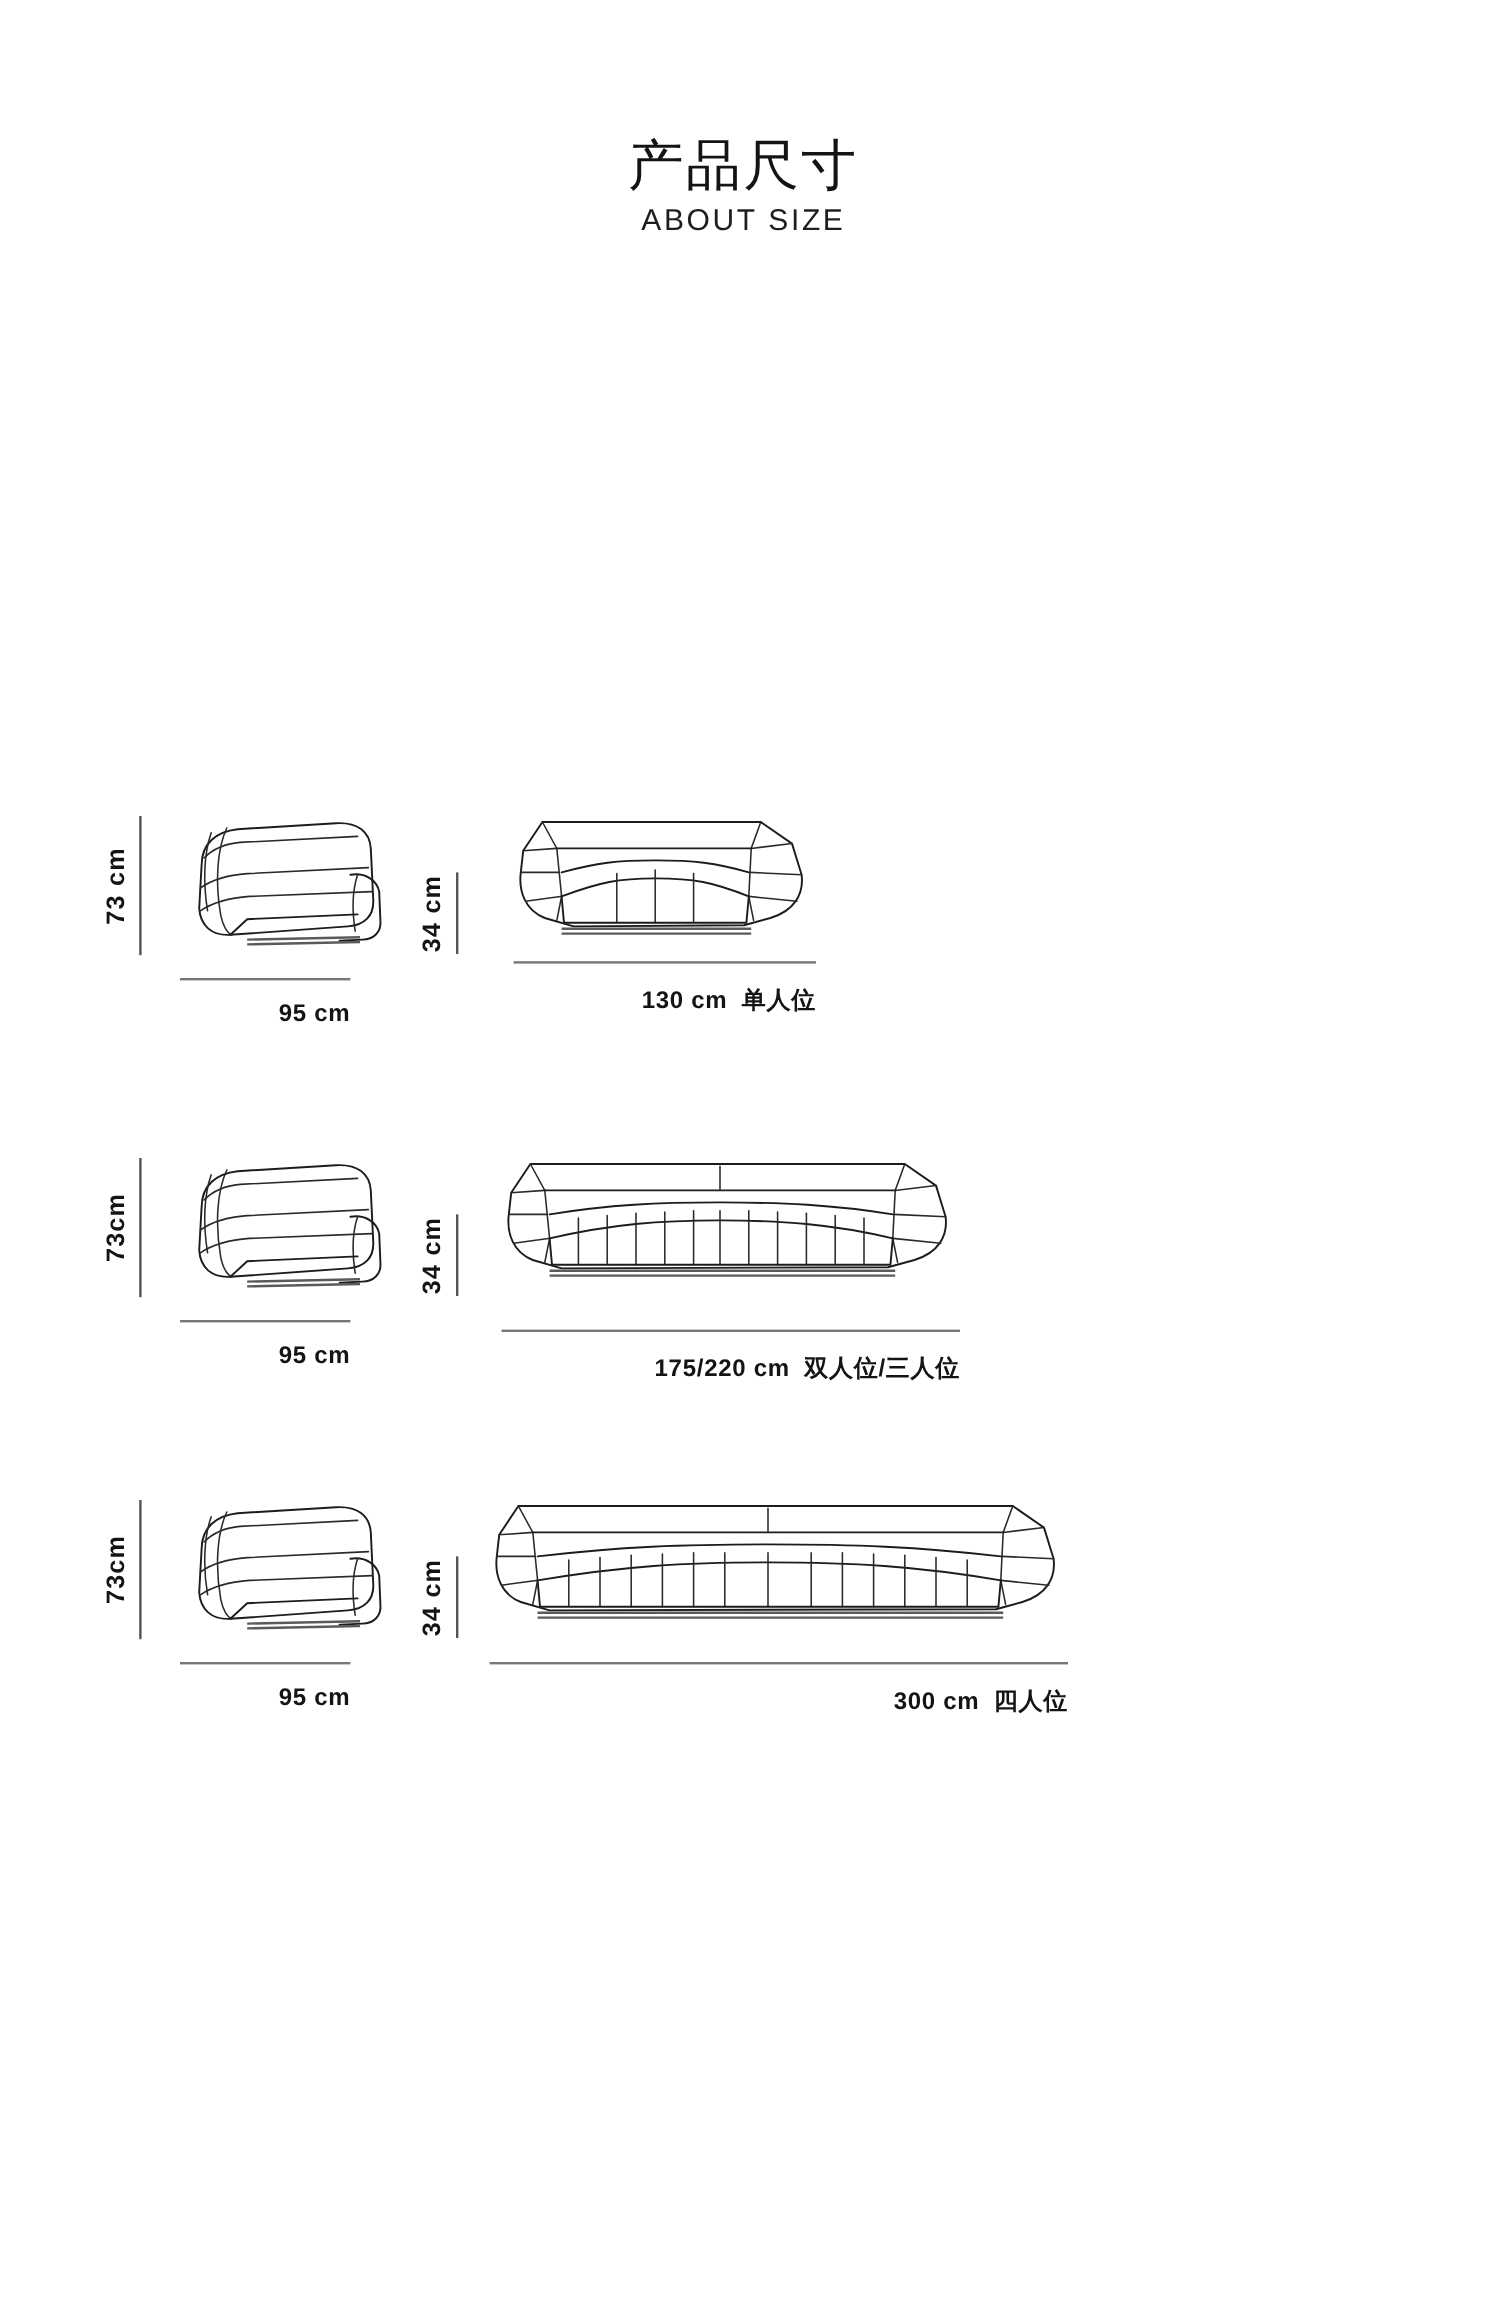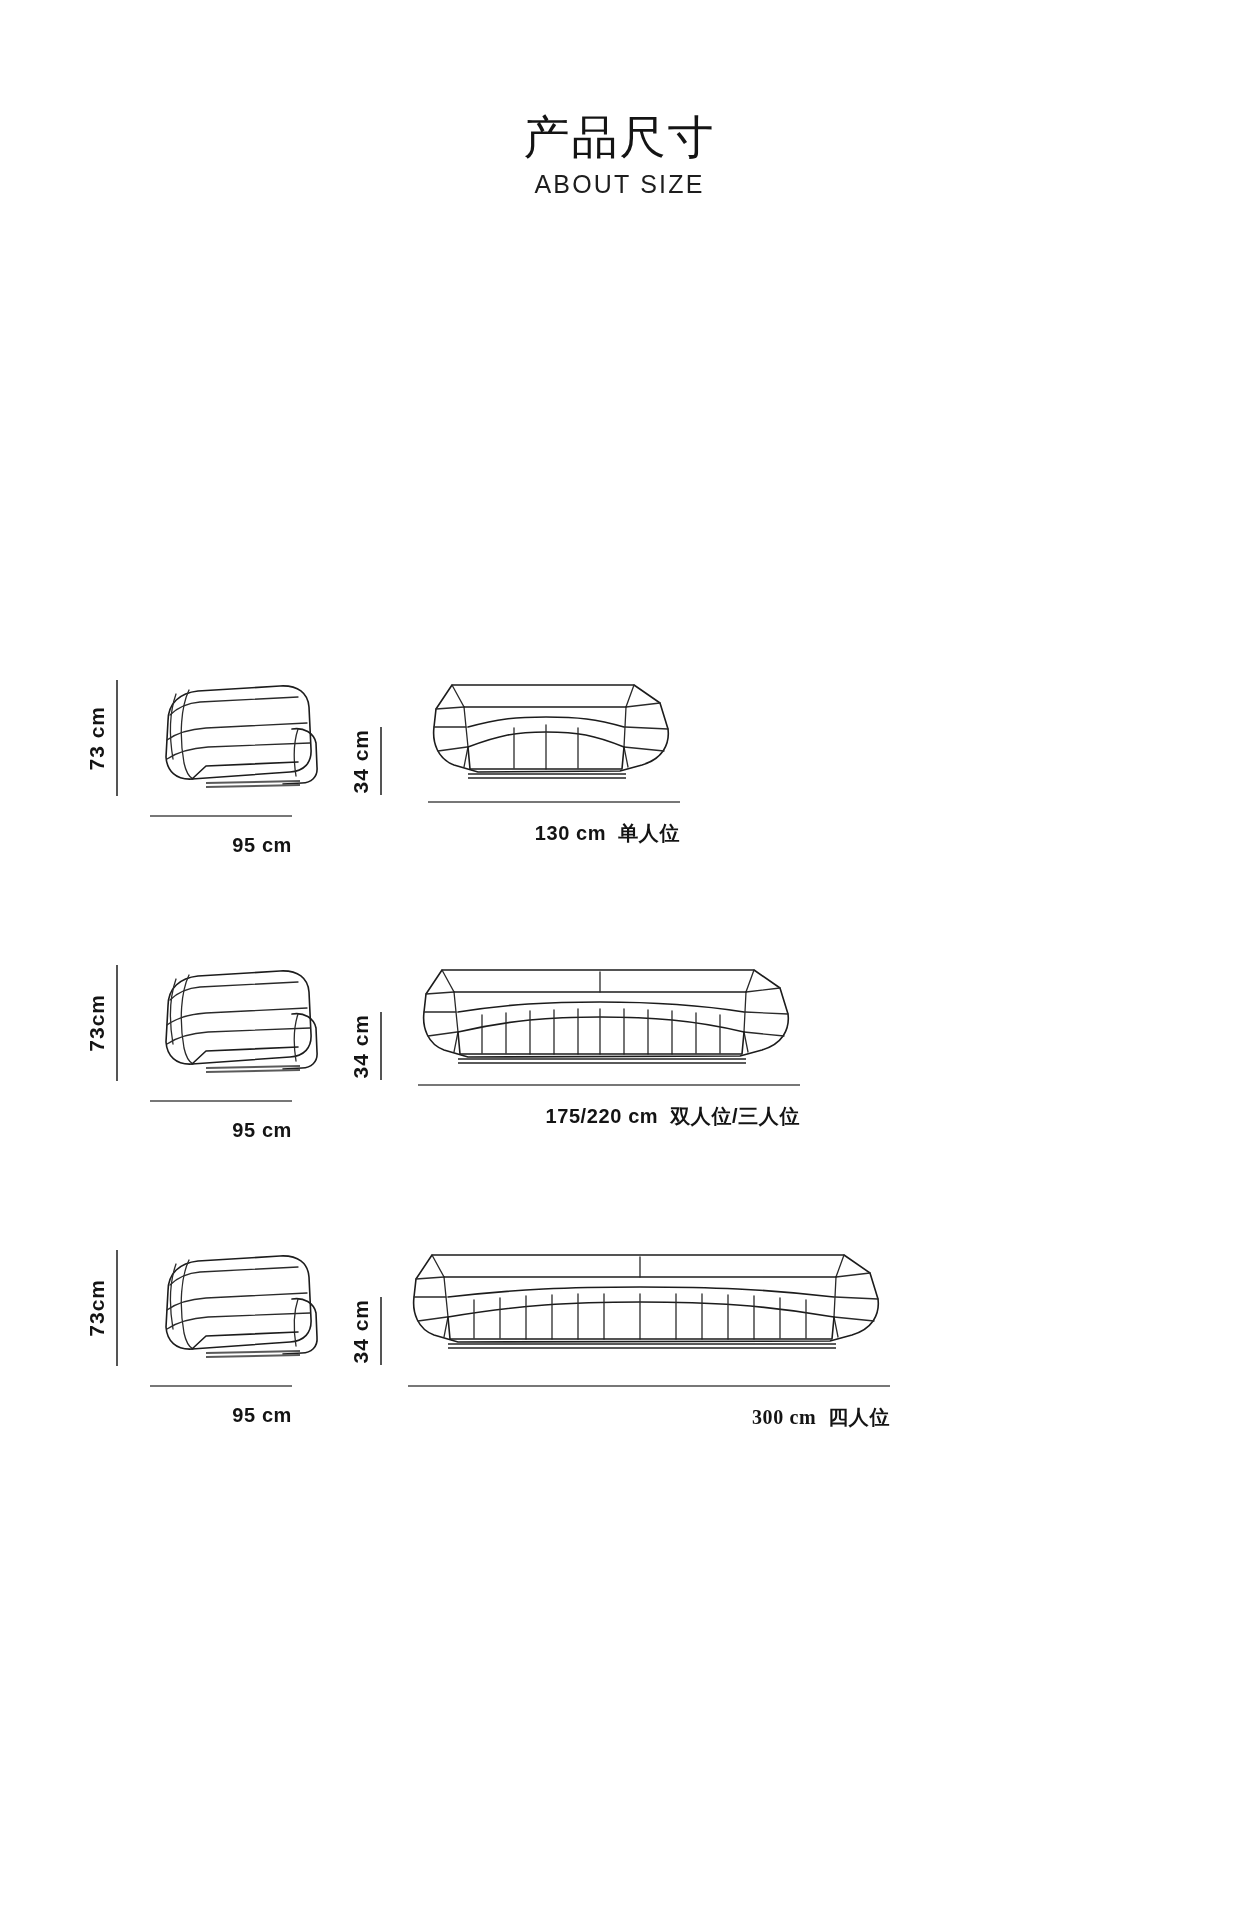"175/220 cm 双人位/三人位" div.hdim { top: 144px -> 168px }
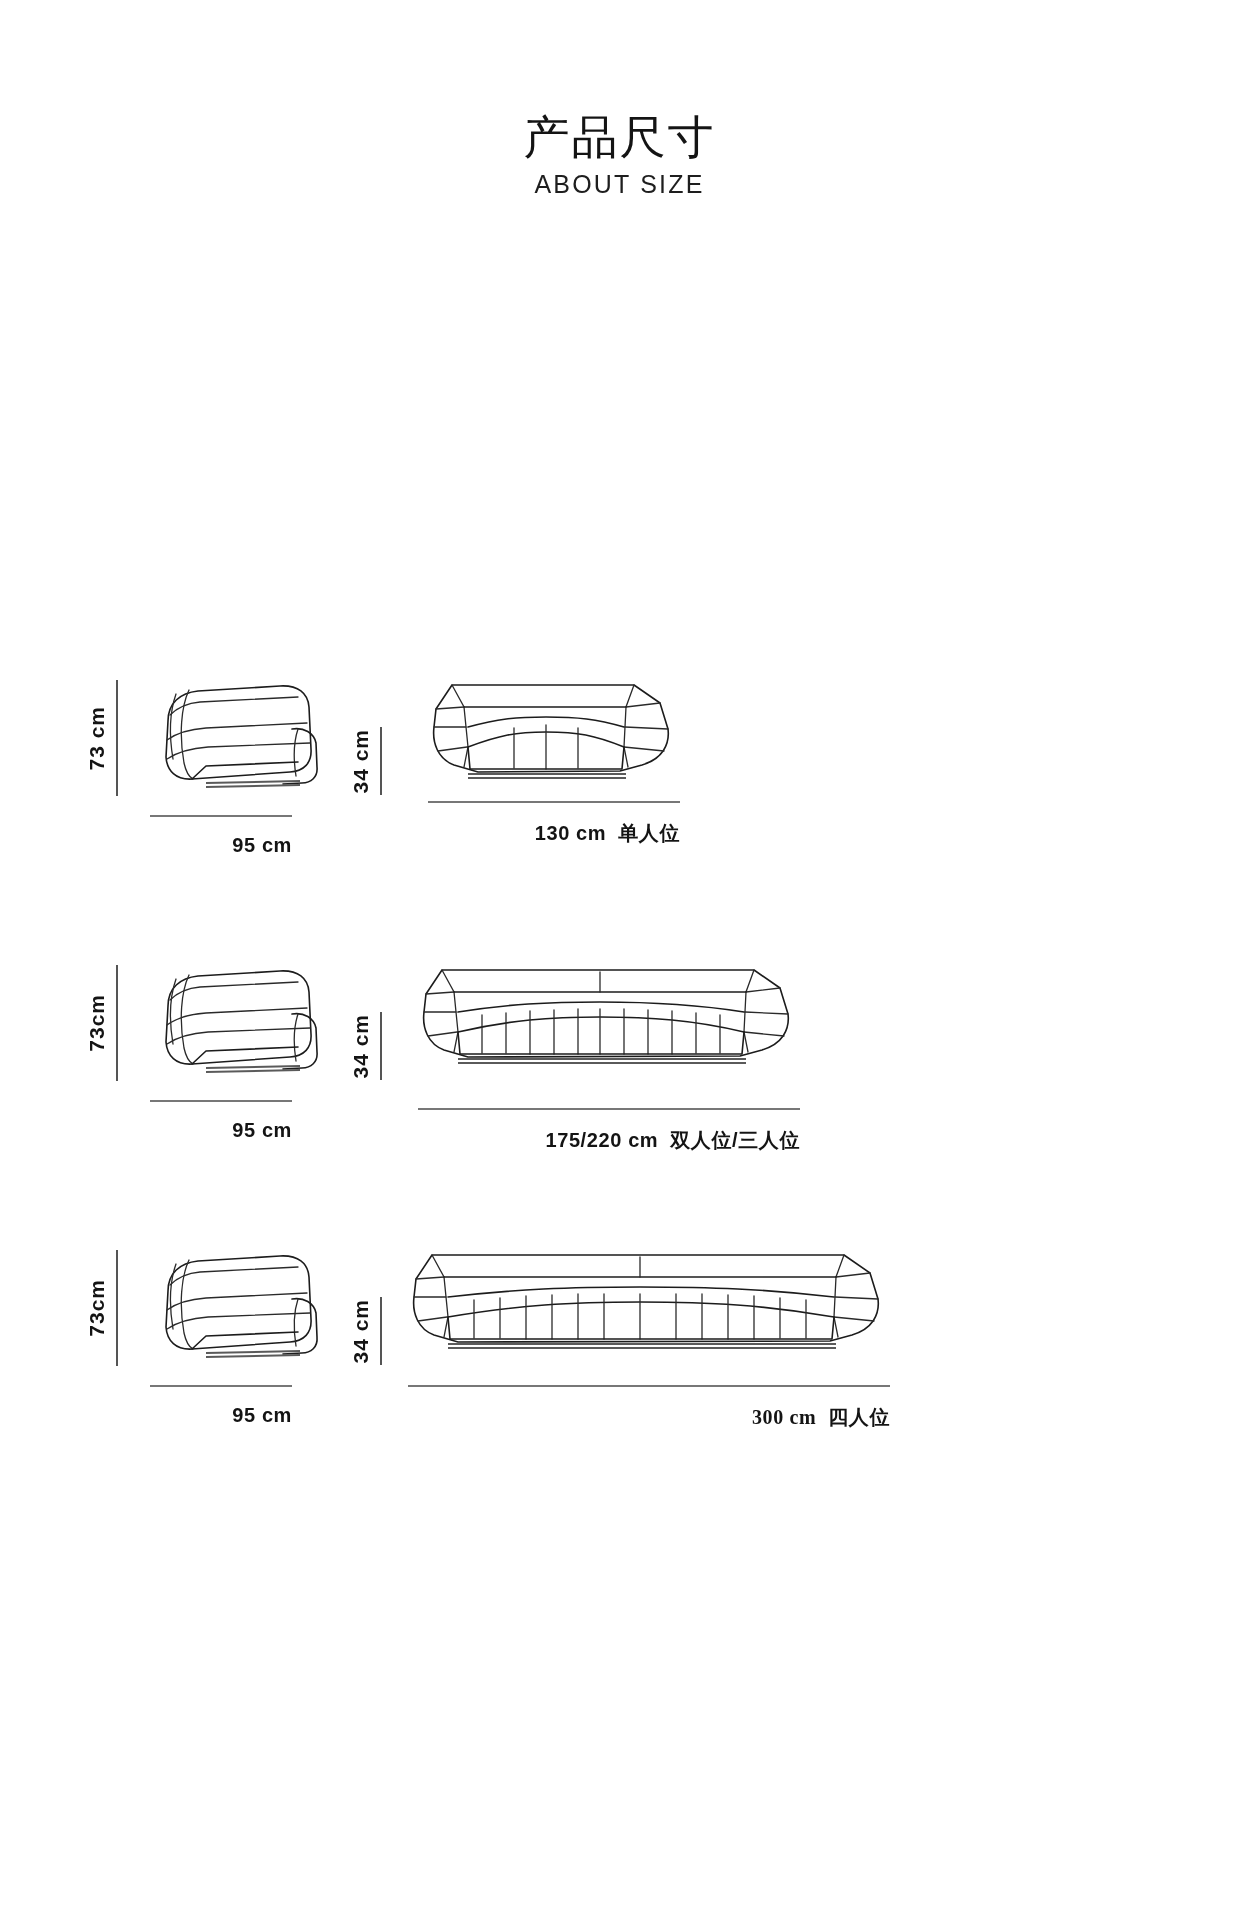"300 cm 四人位" div.hdim { font-family: Liberation Serif, serif -> none }
